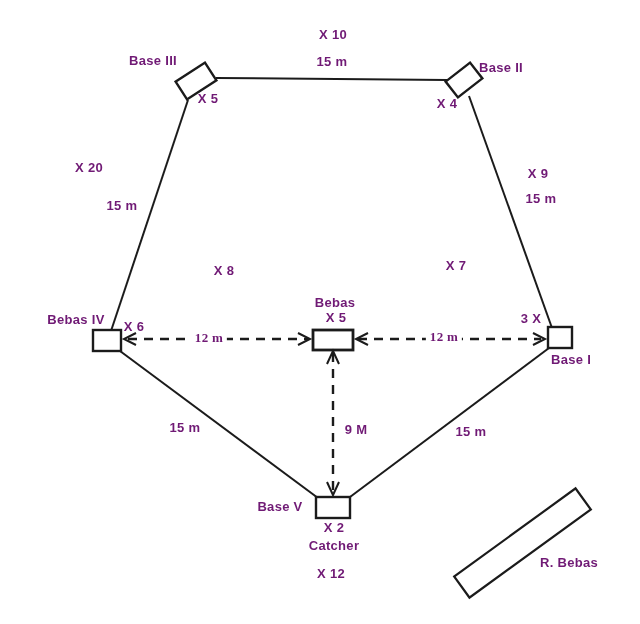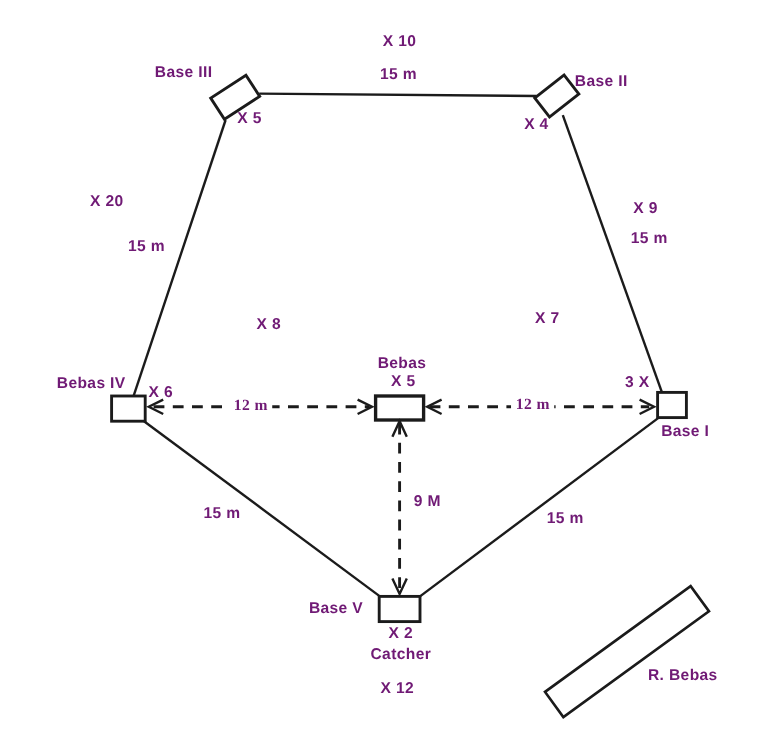"9 M" span.lbl { top: 418px -> 430px }
